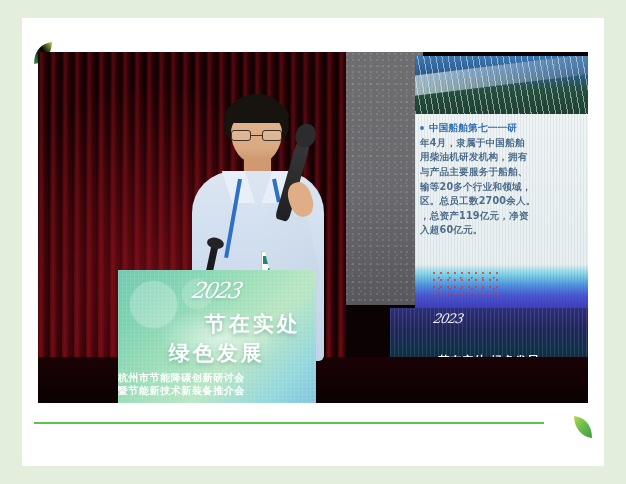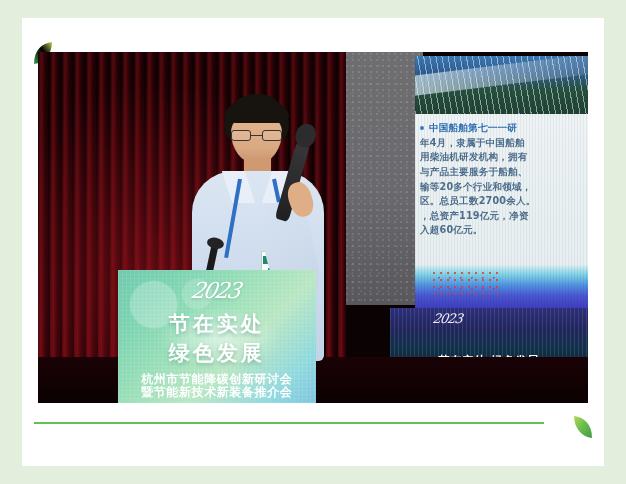"节在实处" .podium .l1 { margin-left: none -> 36px }
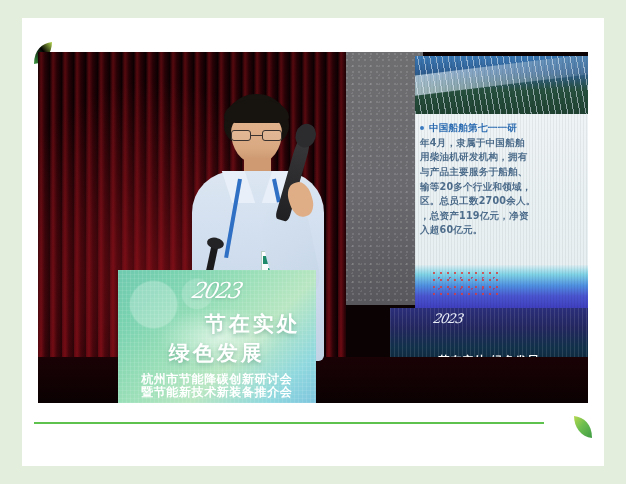"杭州市节能降碳创新研讨会" .podium .sub1,.podium .sub2 { font-size: 12px -> 10px; text-align: center -> none }
